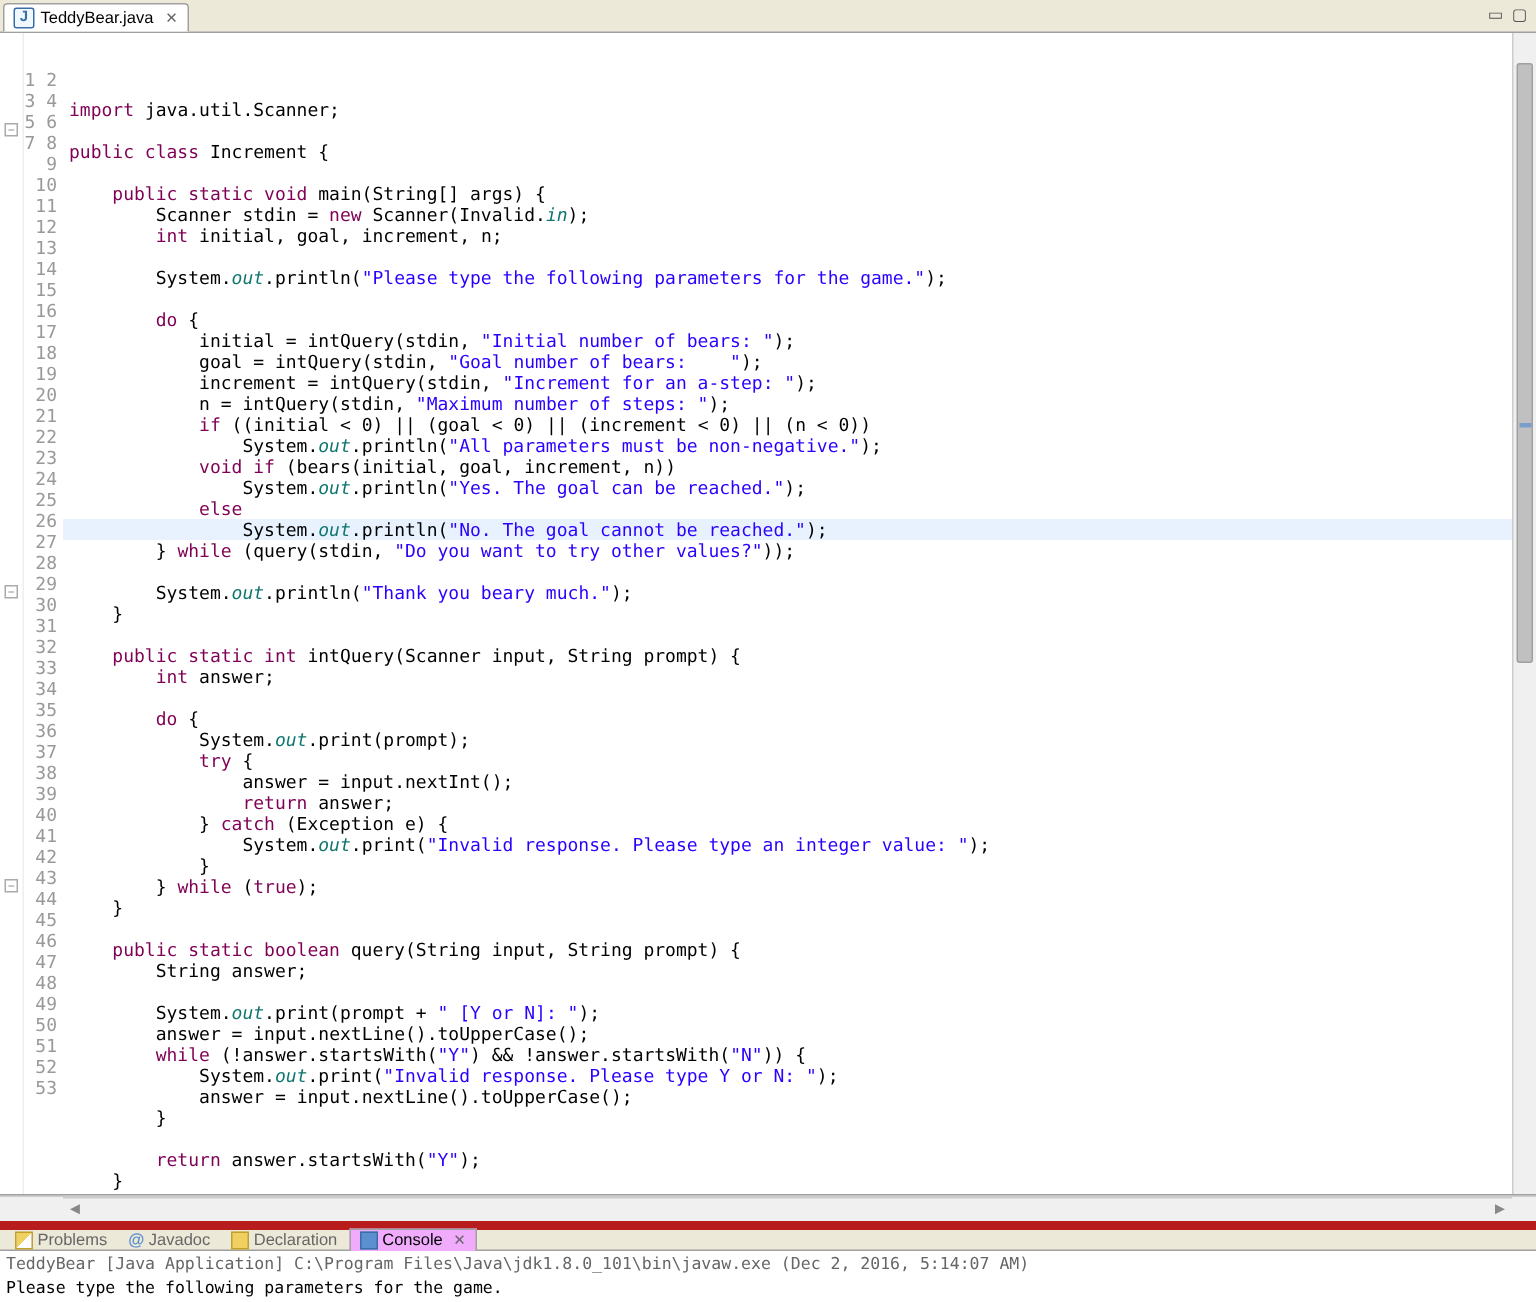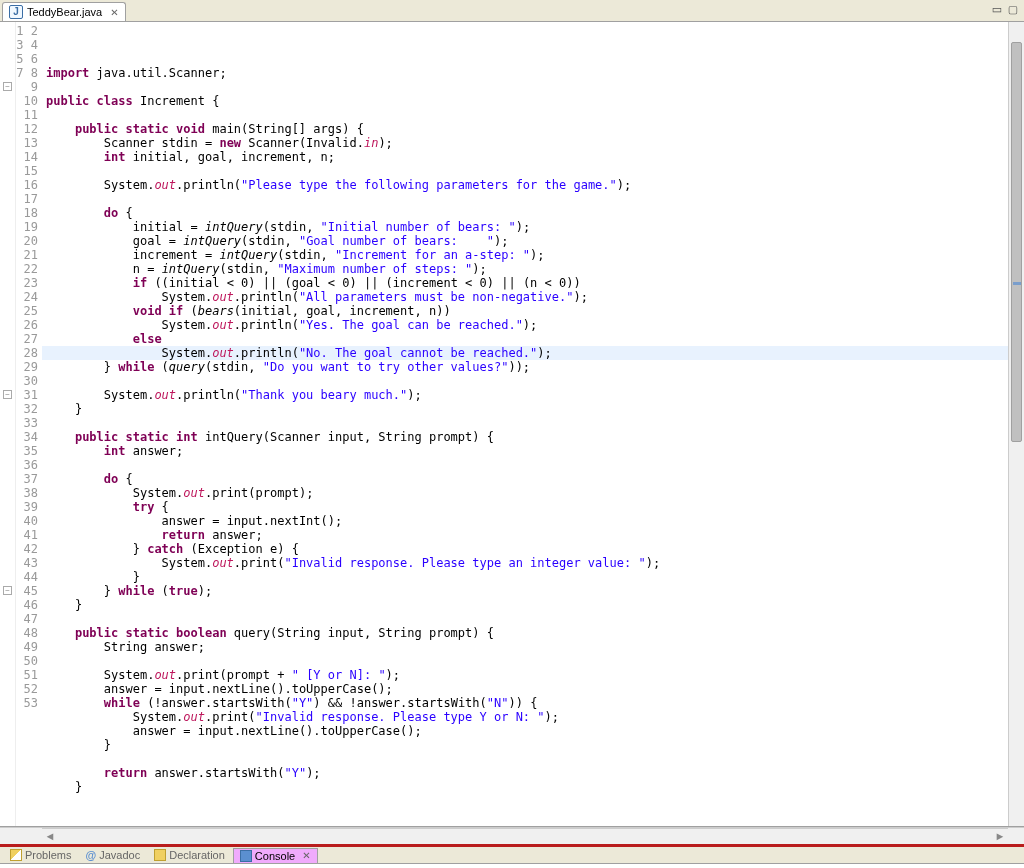"1 2 3 4 5" .line-numbers { margin-top: none -> 22px }
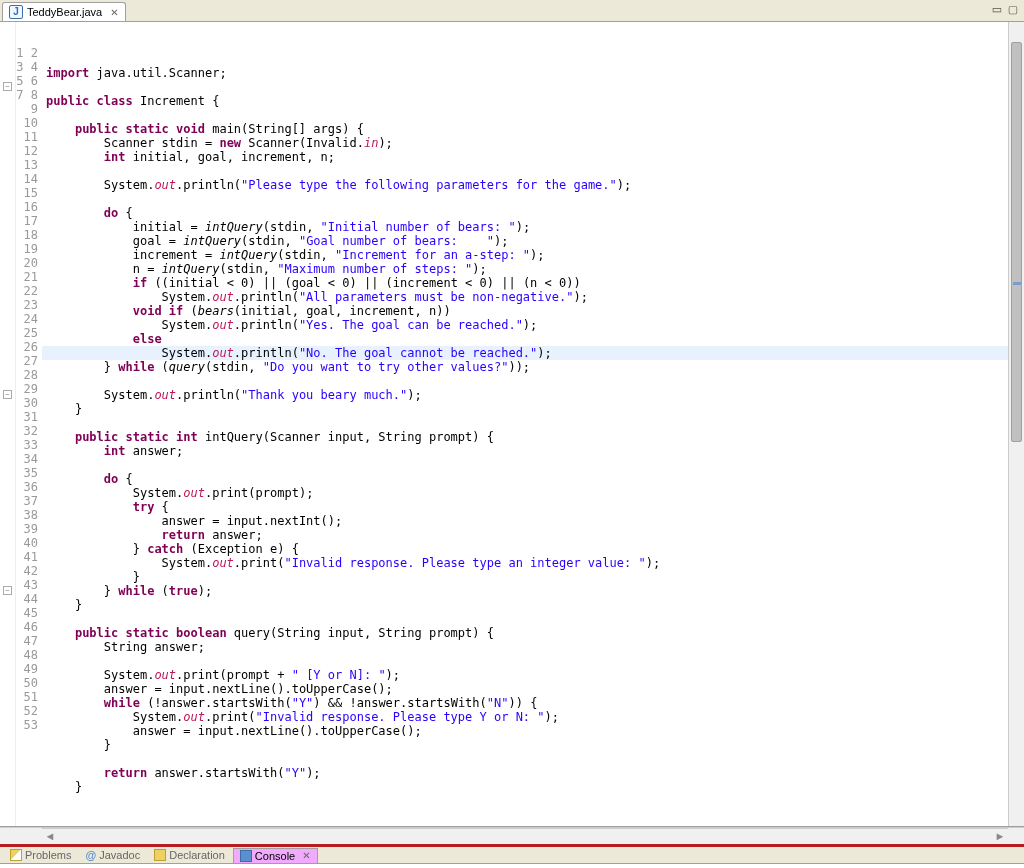"import" .kw { font-weight: bold -> normal }
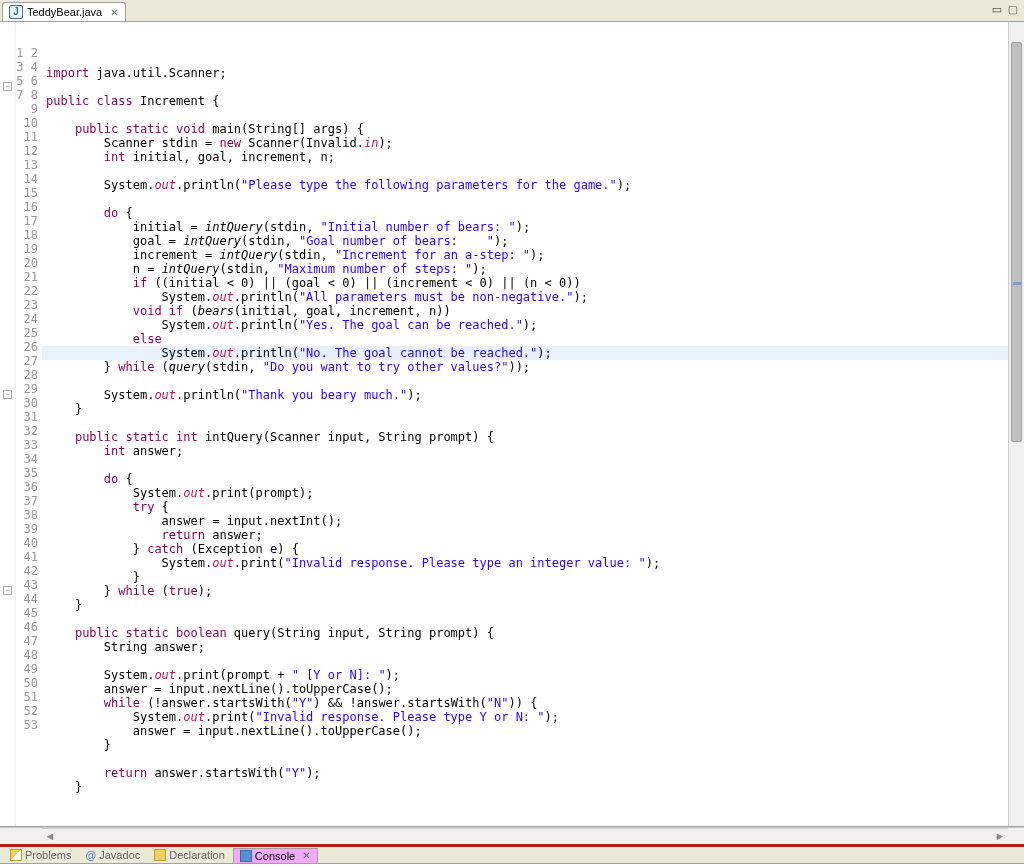"in" .fld { color: #be185d -> #0f766e }
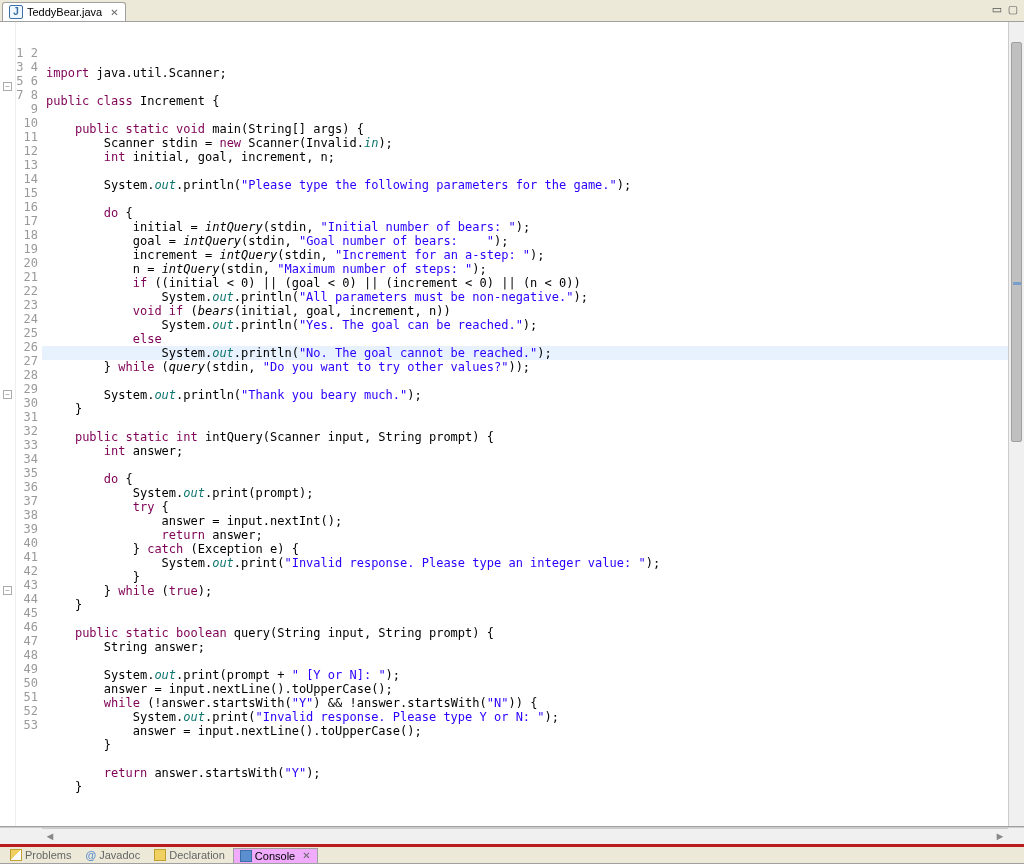"intQuery" .mth { font-style: italic -> none }
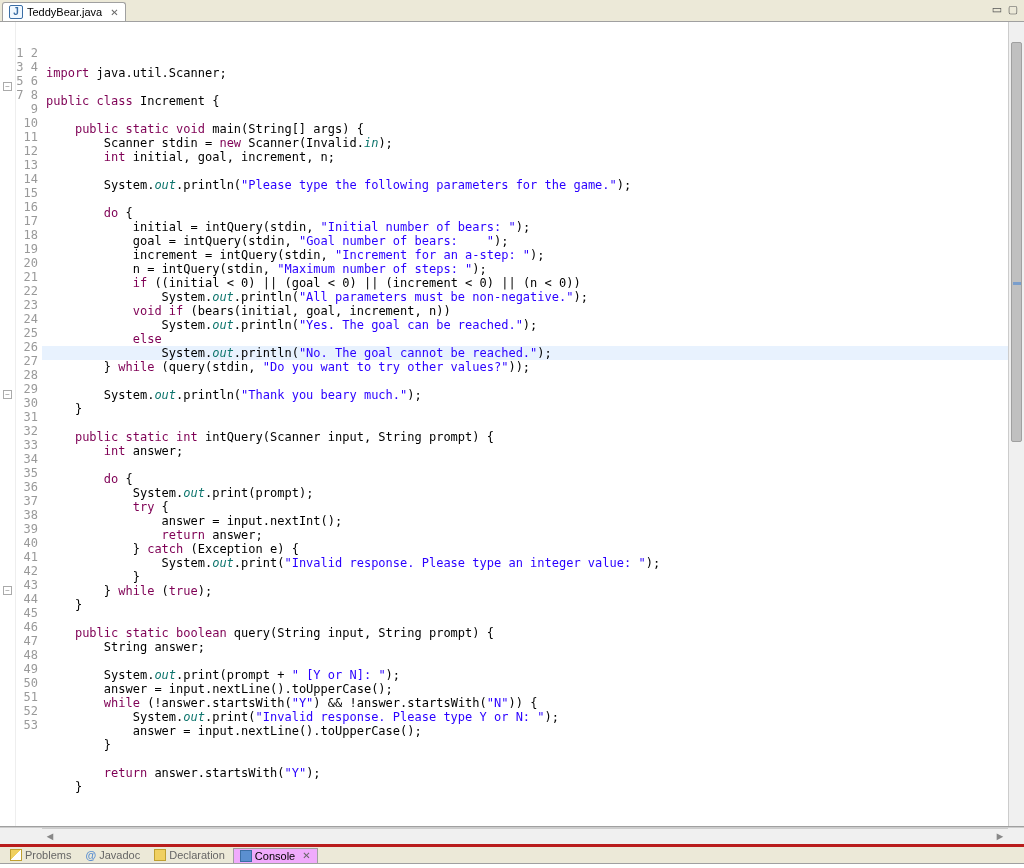"Problems" .bottom-tabs { border-top: 3px solid #b91c1c -> 6px solid #b91c1c }
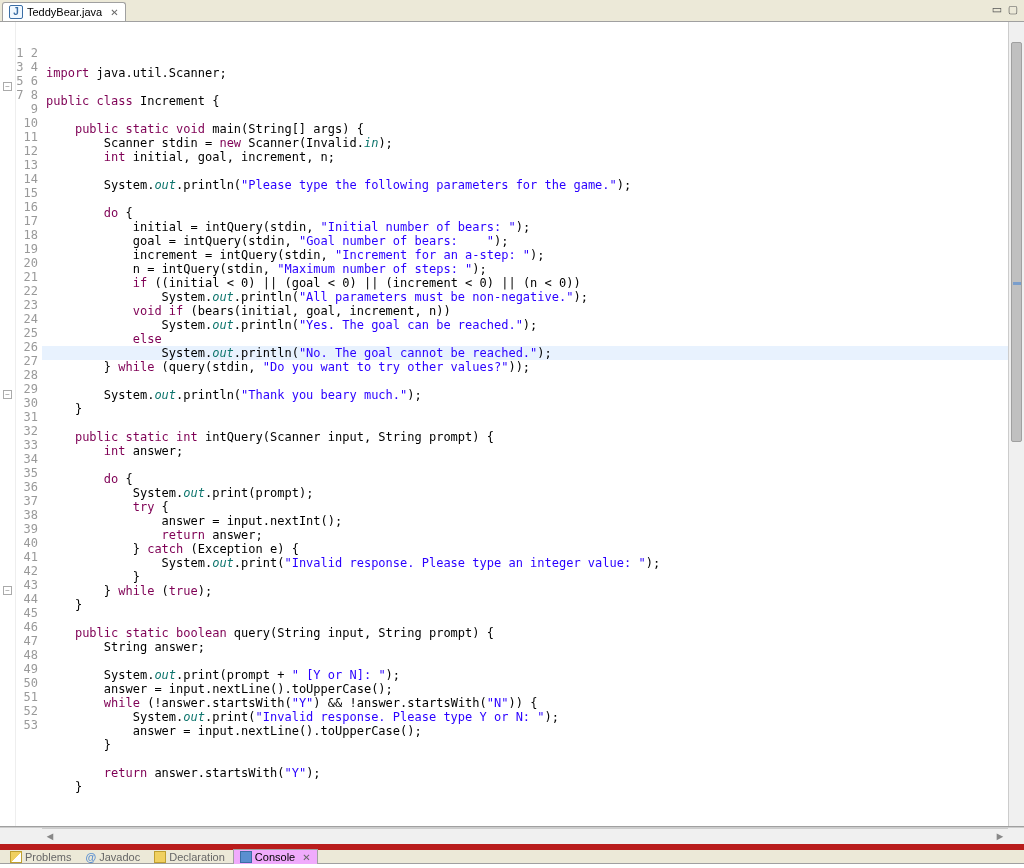"TeddyBear [Java Application] C:\Program" div.console-title { html: none -> <div>TeddyBear [Java Application] C:\Program Files\Java\jdk1.8.0_101\bin\javaw.exe (Dec 2, 2016, 5:14:07 AM)</div> }
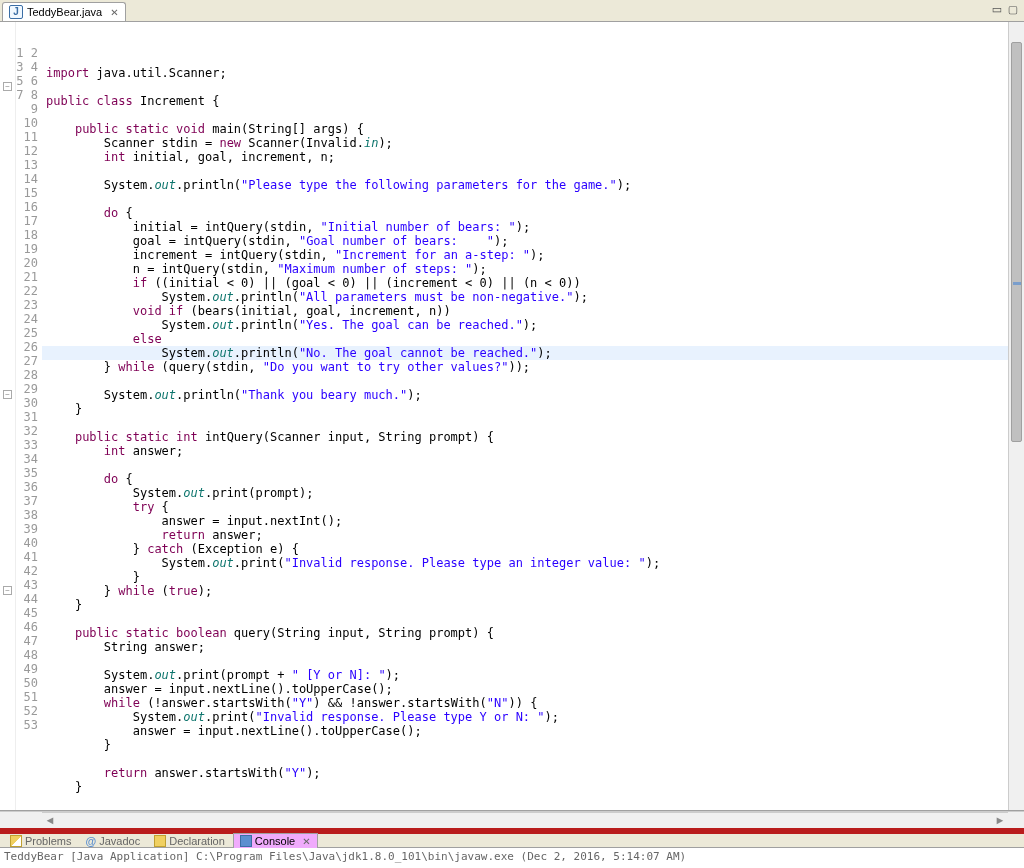"Please type the following parameters" div { html: none -> <div>Please type the following parameters for the game.</div> }
